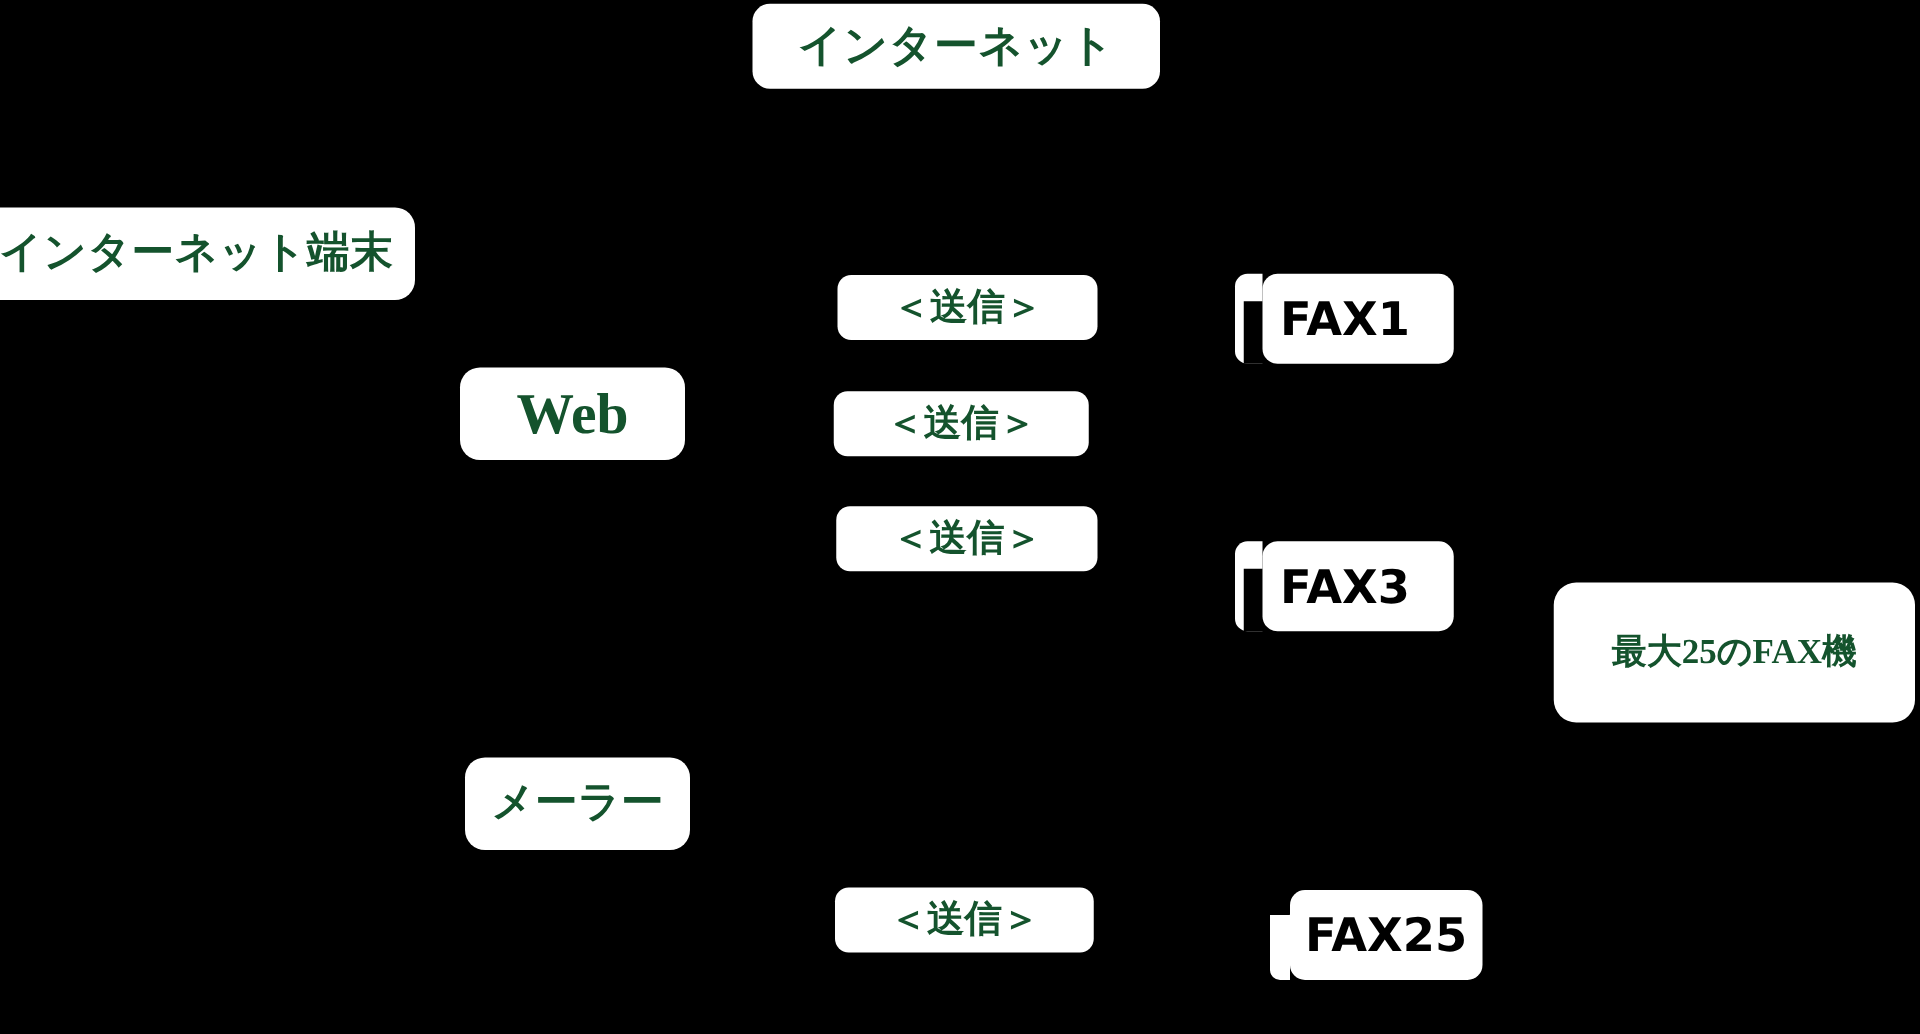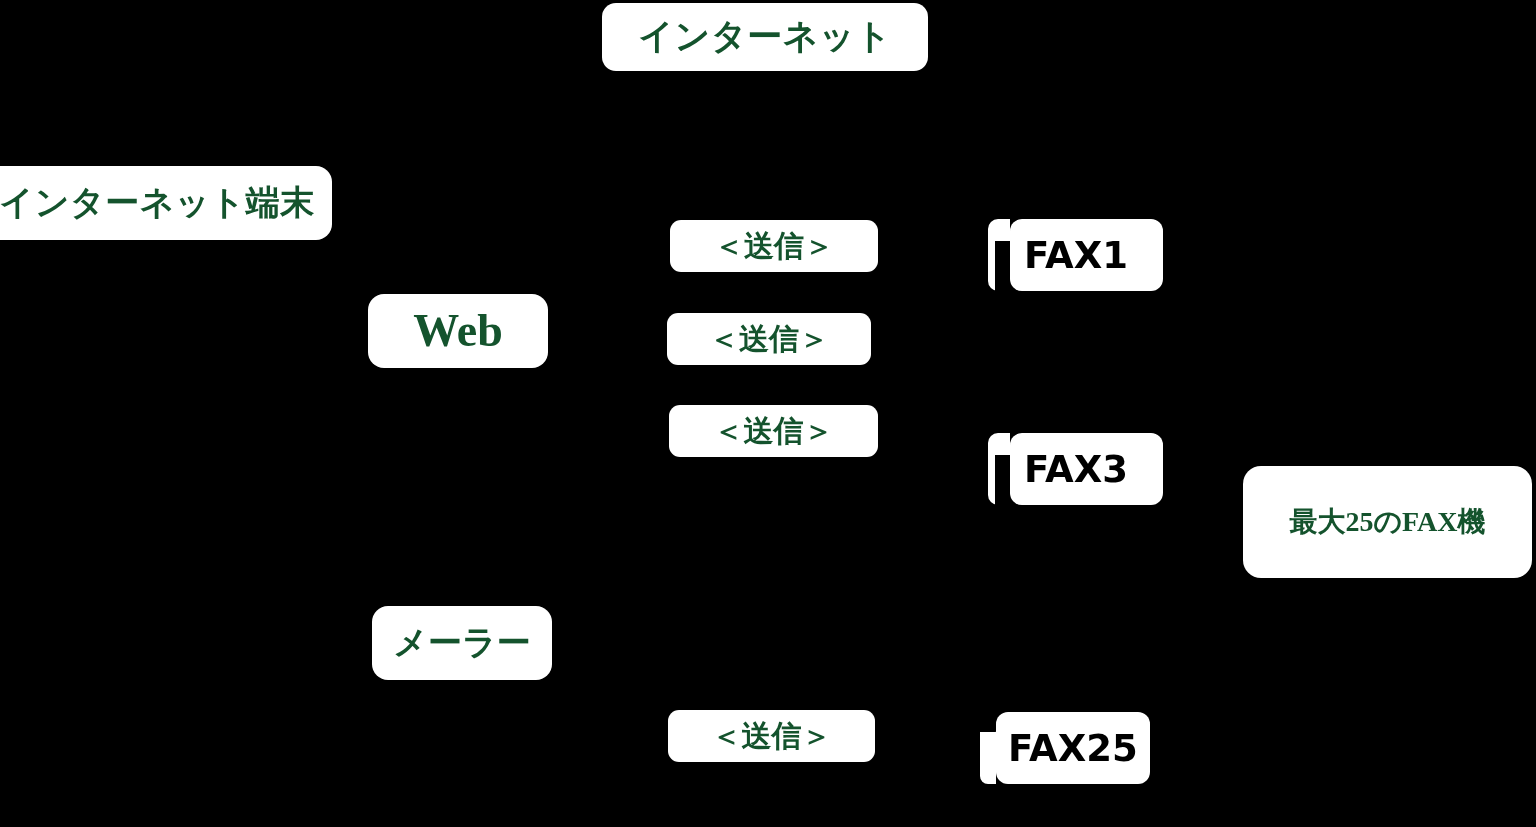"FAX25" .fax-25 { left: 980px -> 1016px }
